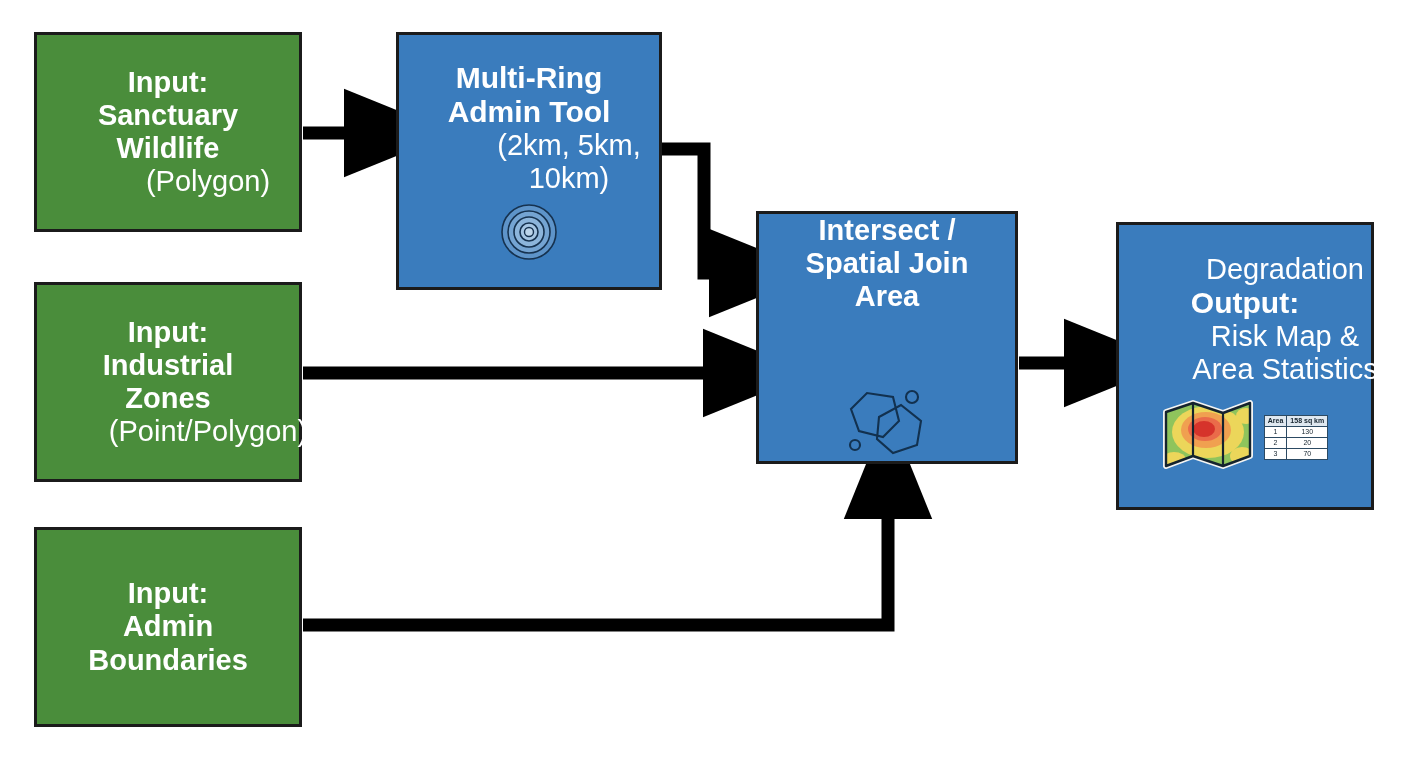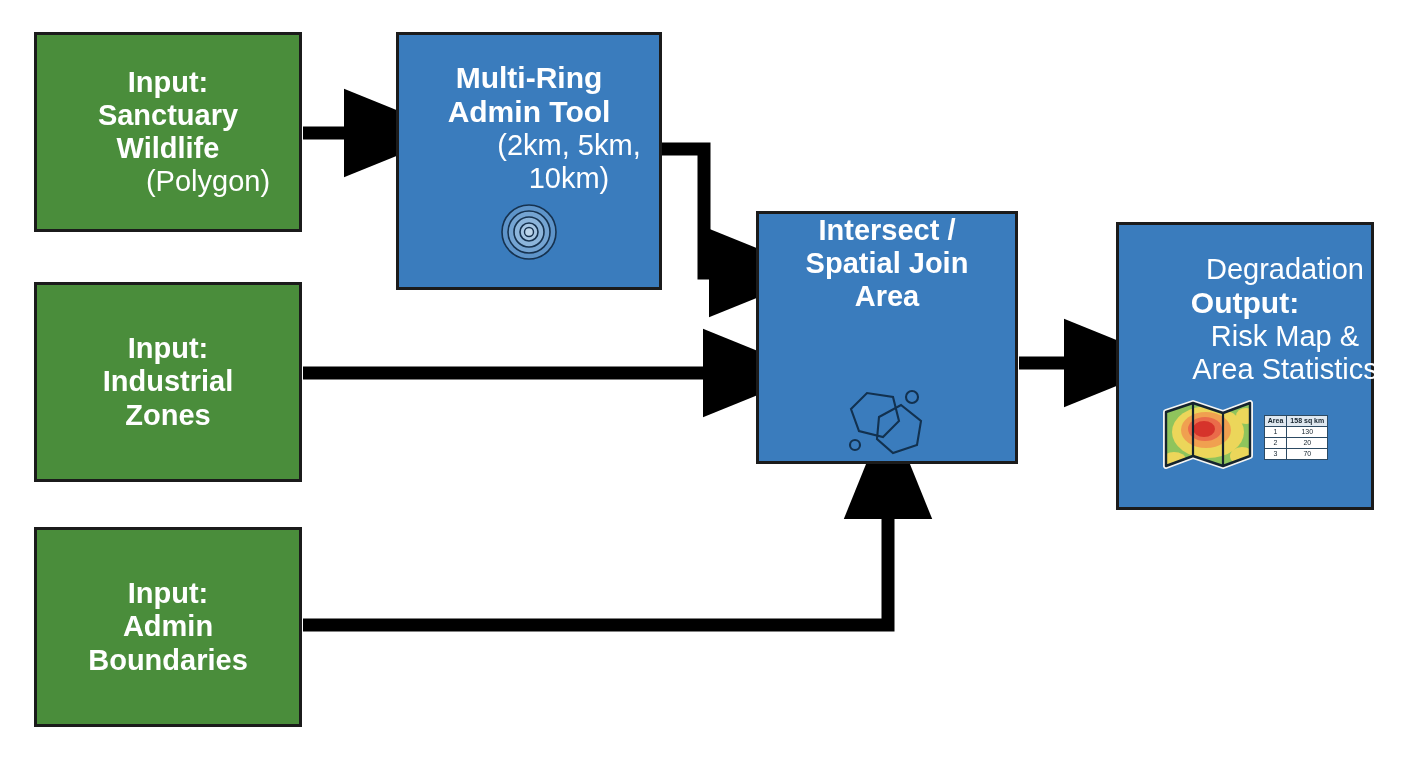"(Point/Polygon)" span.ln { html: none -> <span>(Point/Polygon)</span> }
